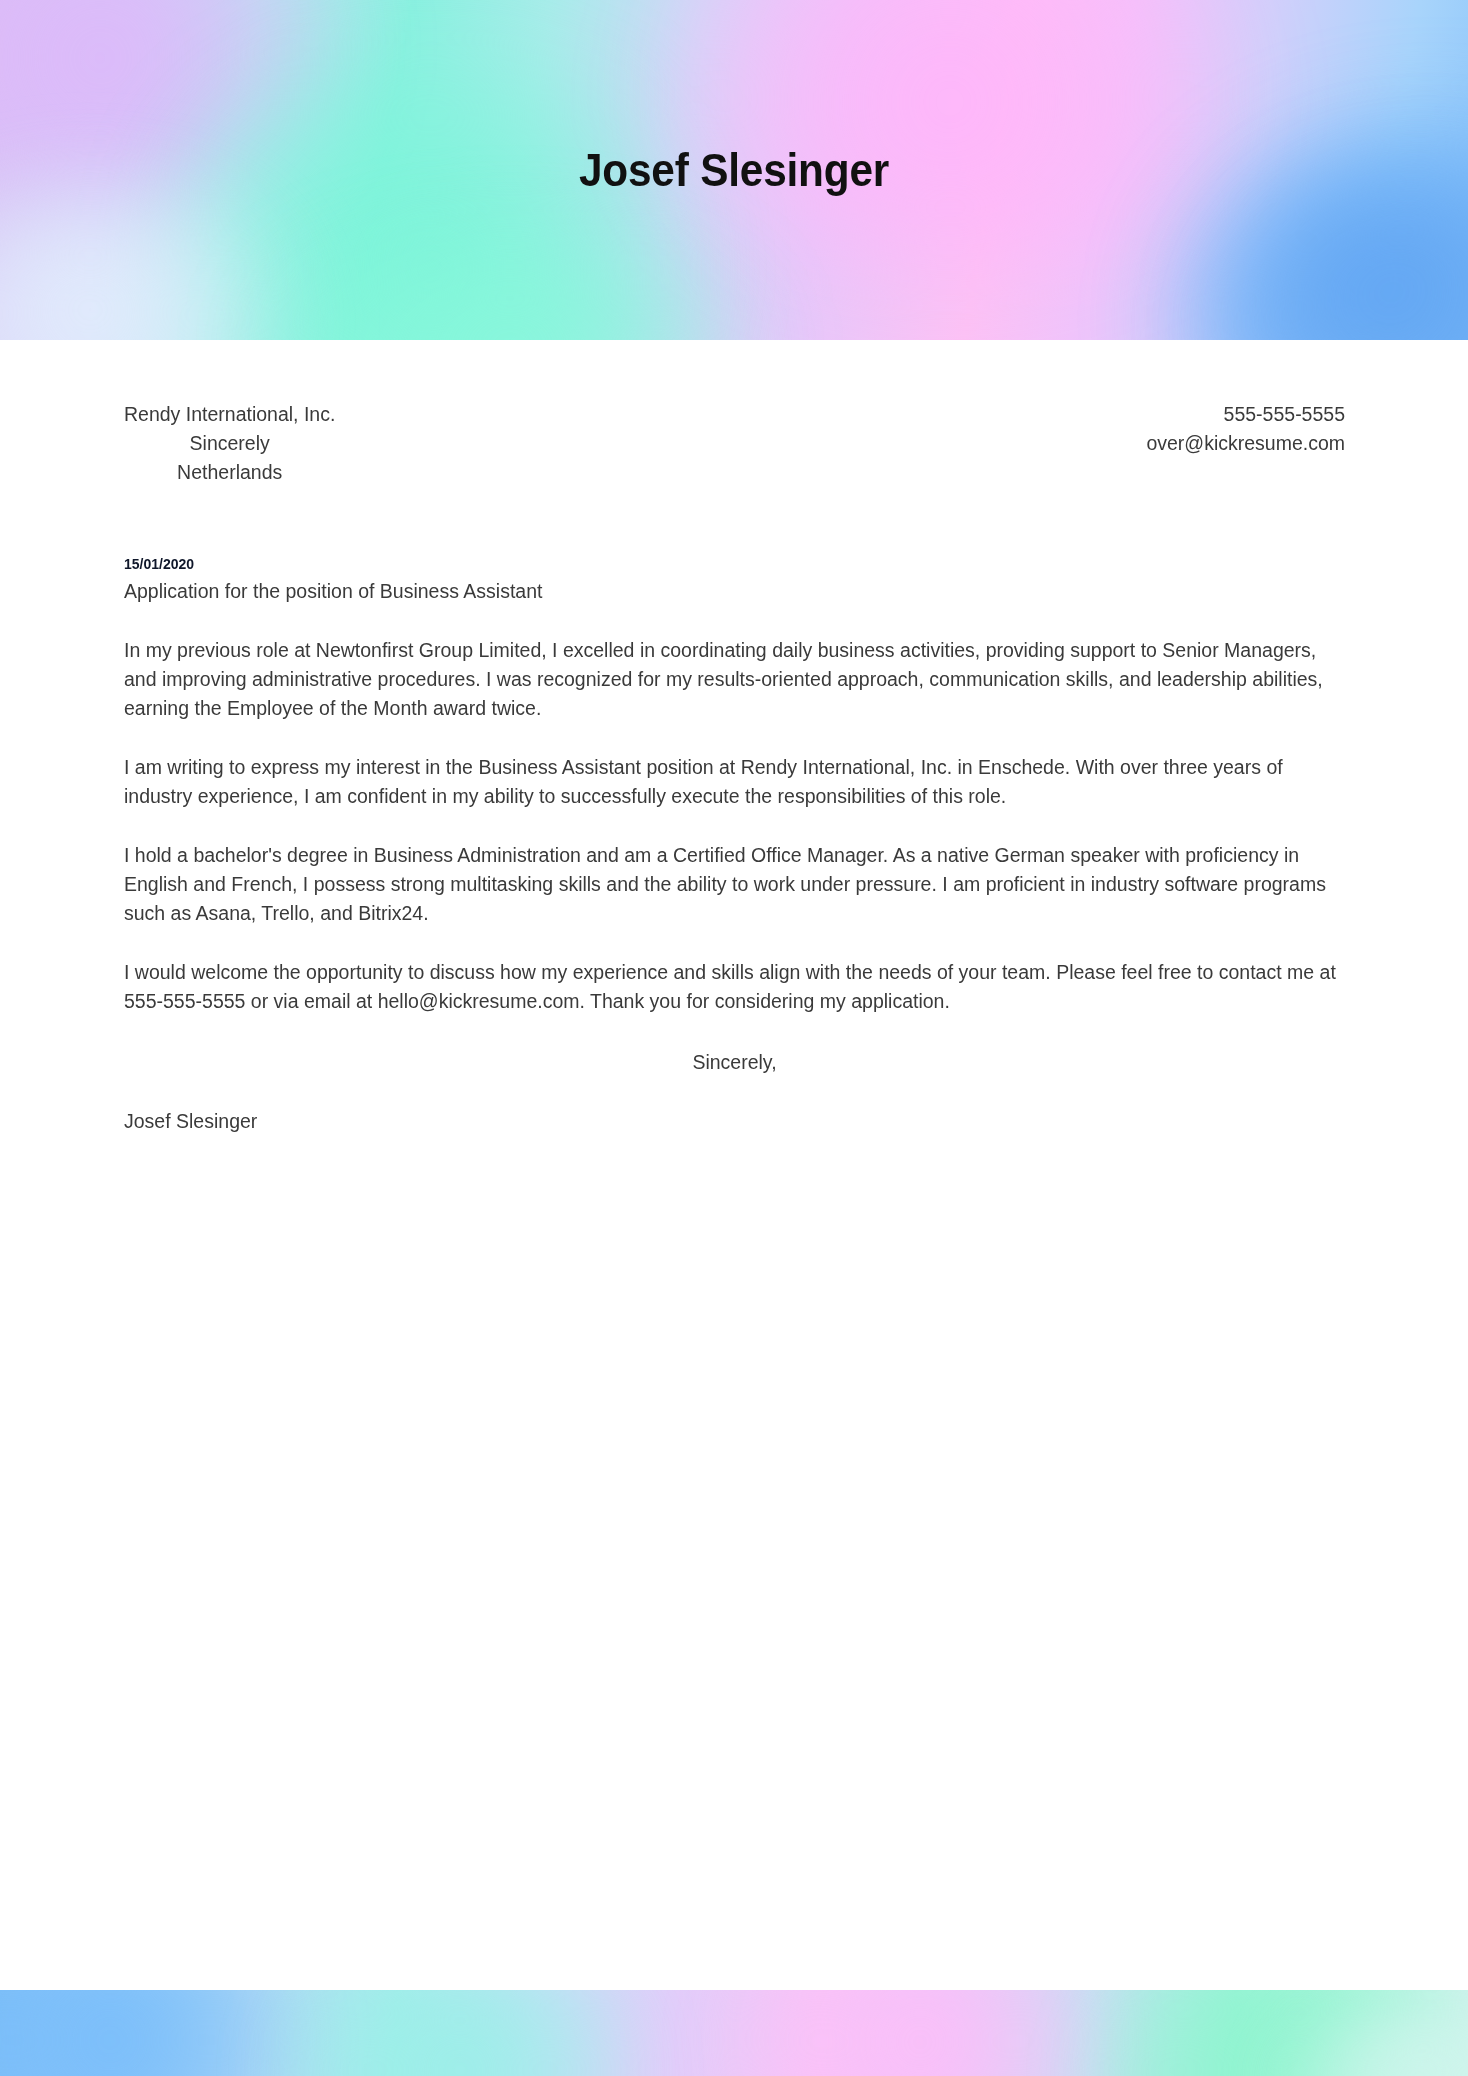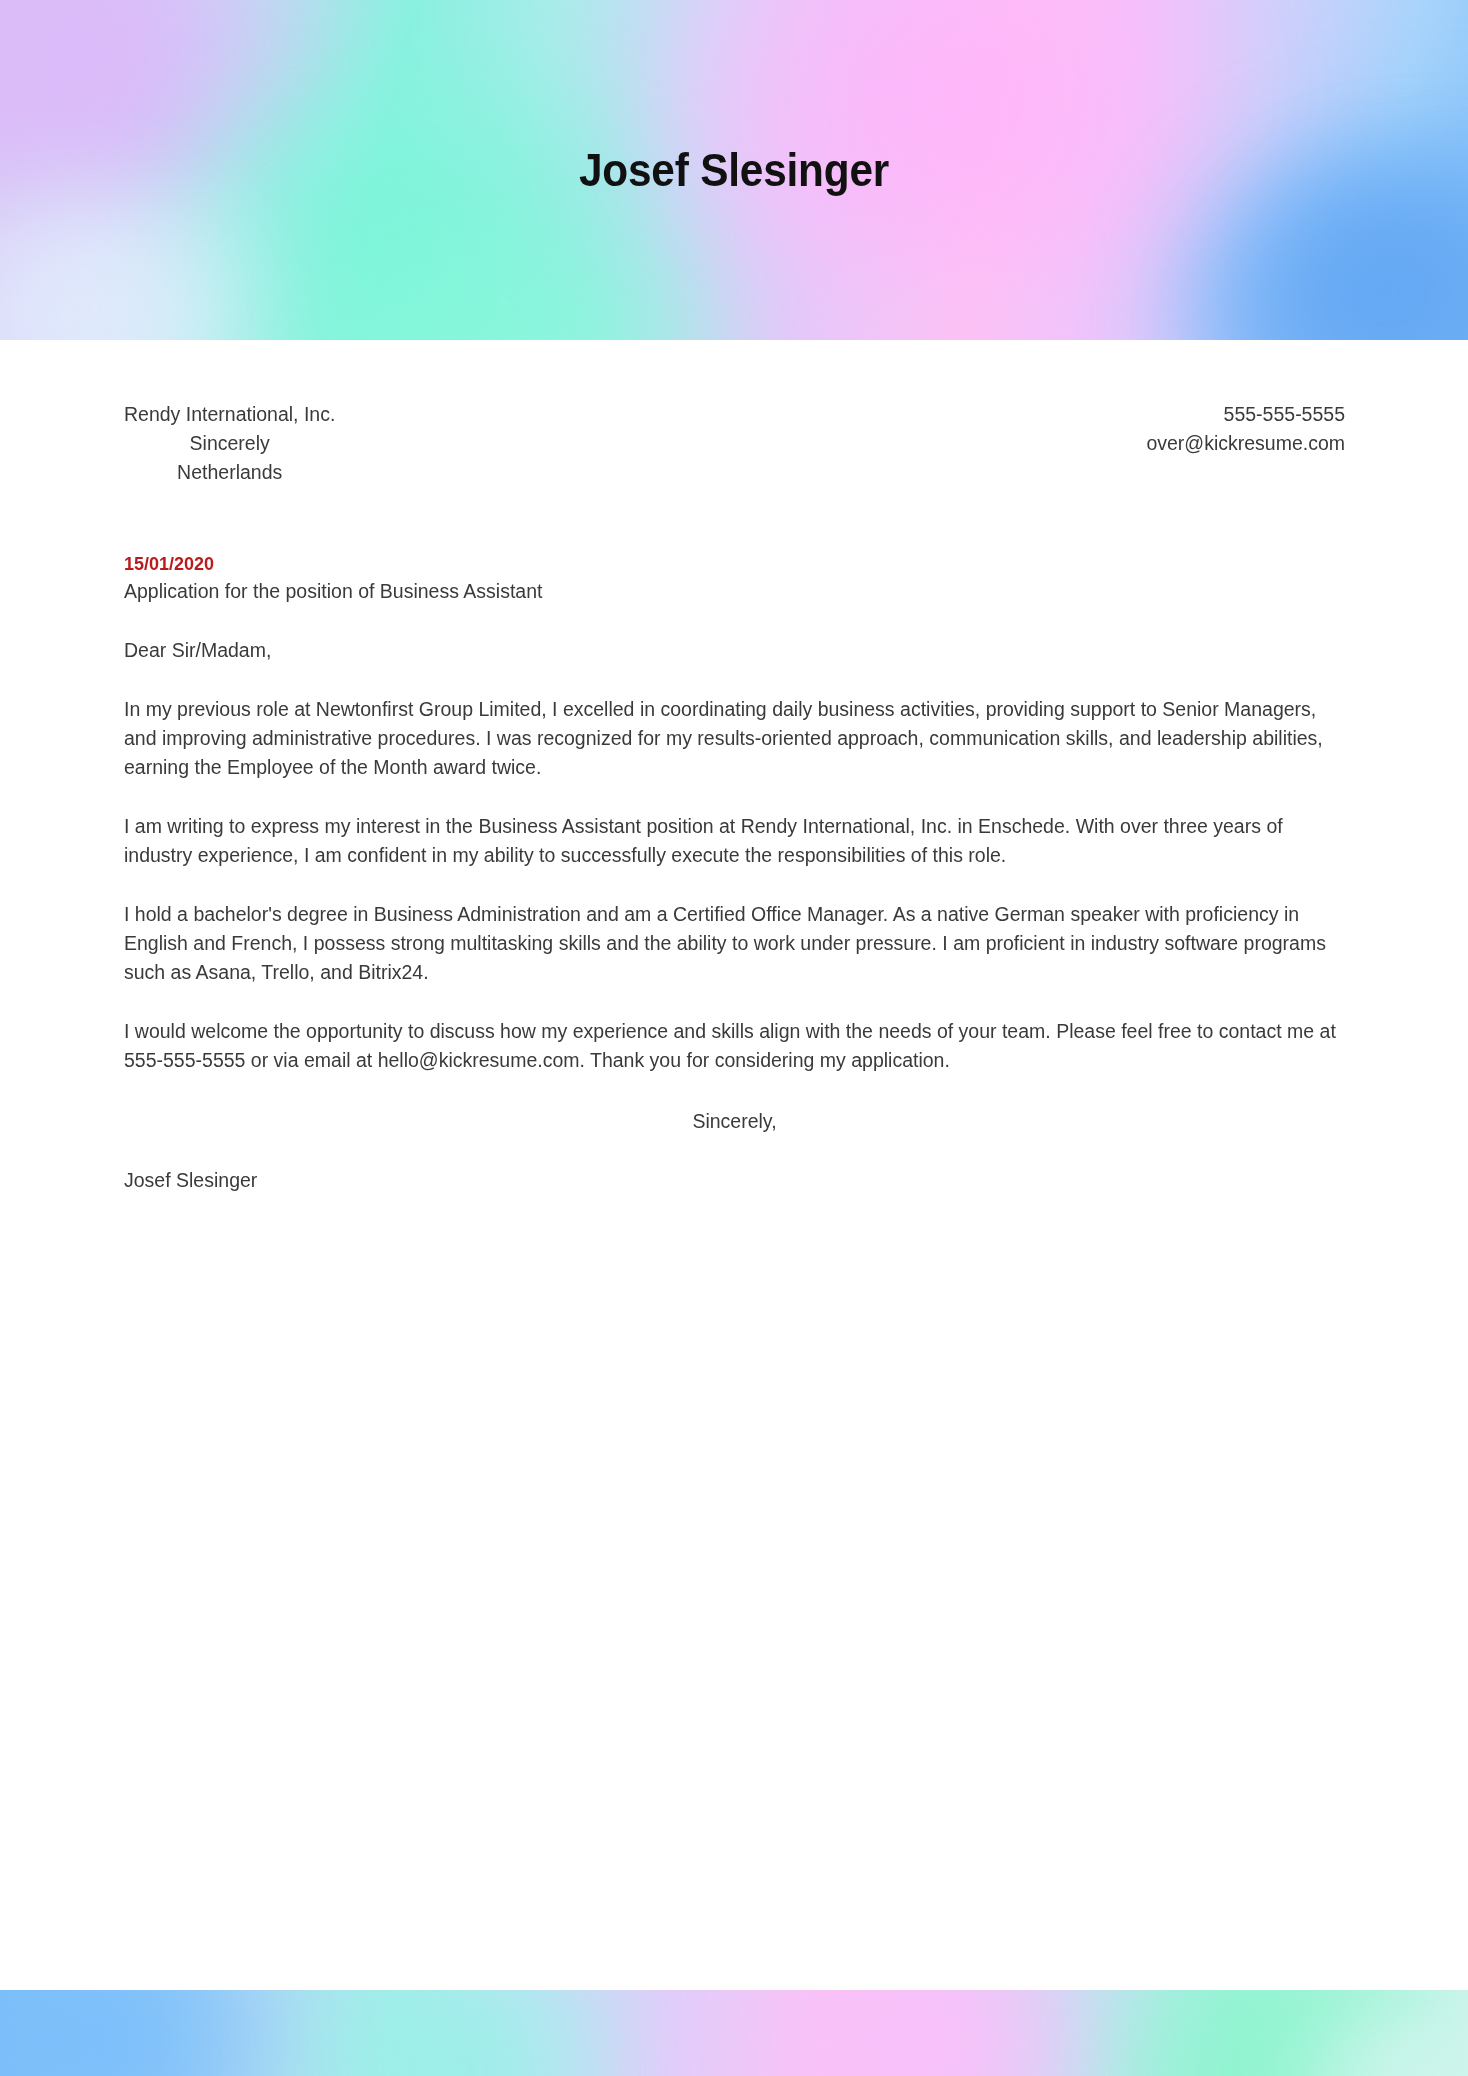"15/01/2020" .letter-date { color: #b91c1c -> #0f172a; font-size: 18px -> 14px }
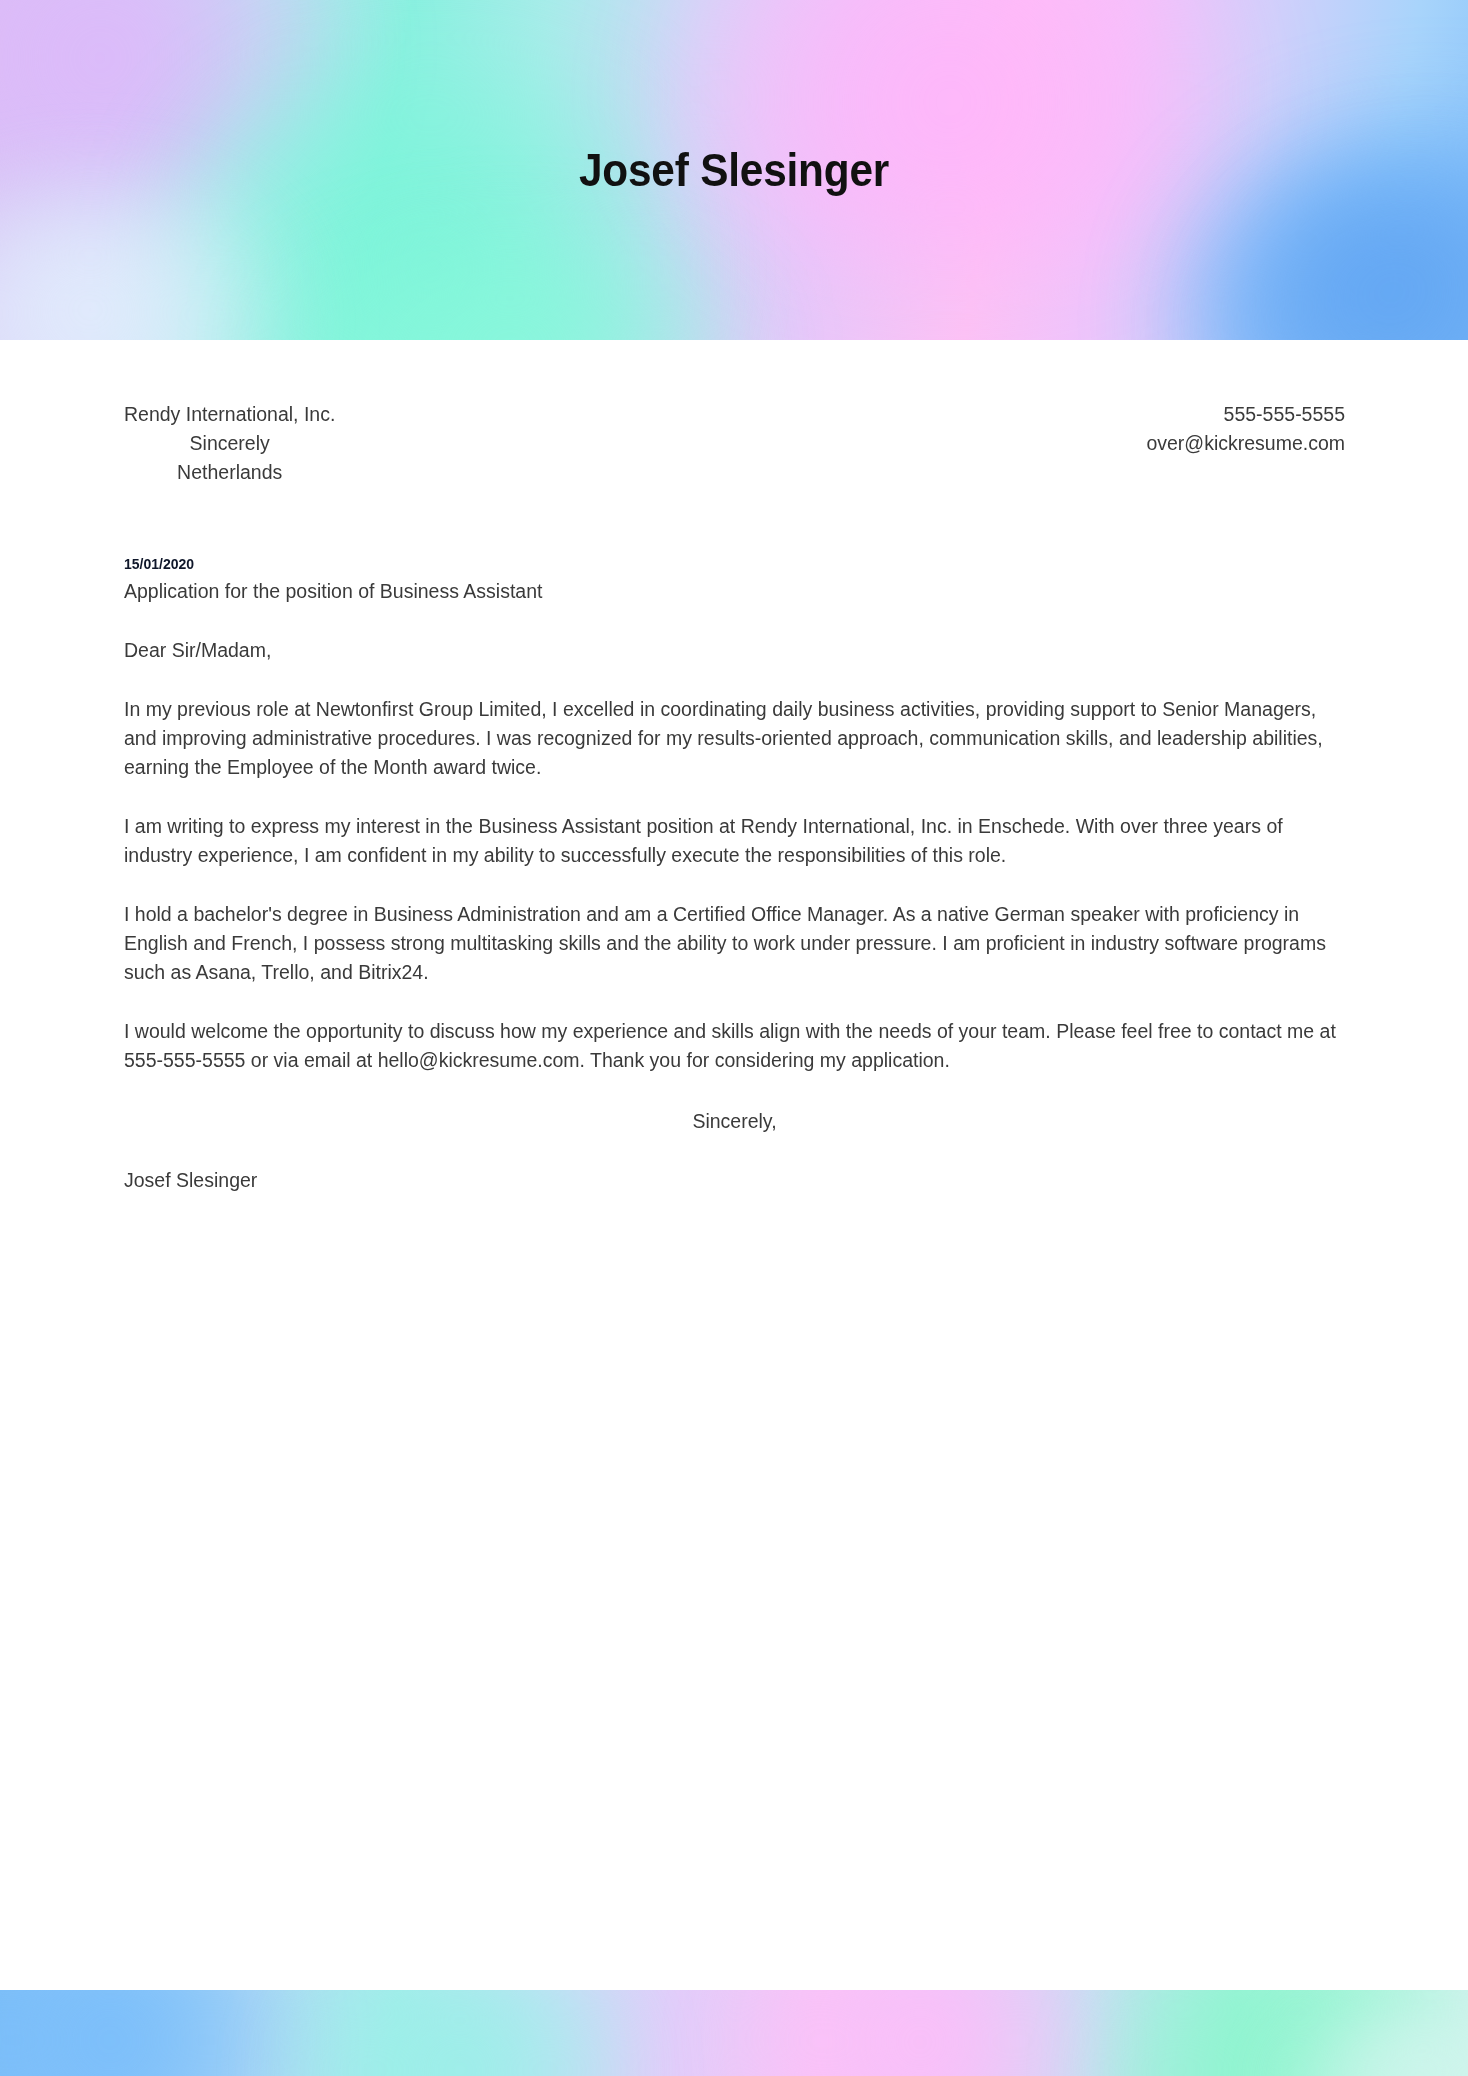"Dear Sir/Madam," span.salutation { html: <span>Dear Sir/Madam,</span> -> none }
